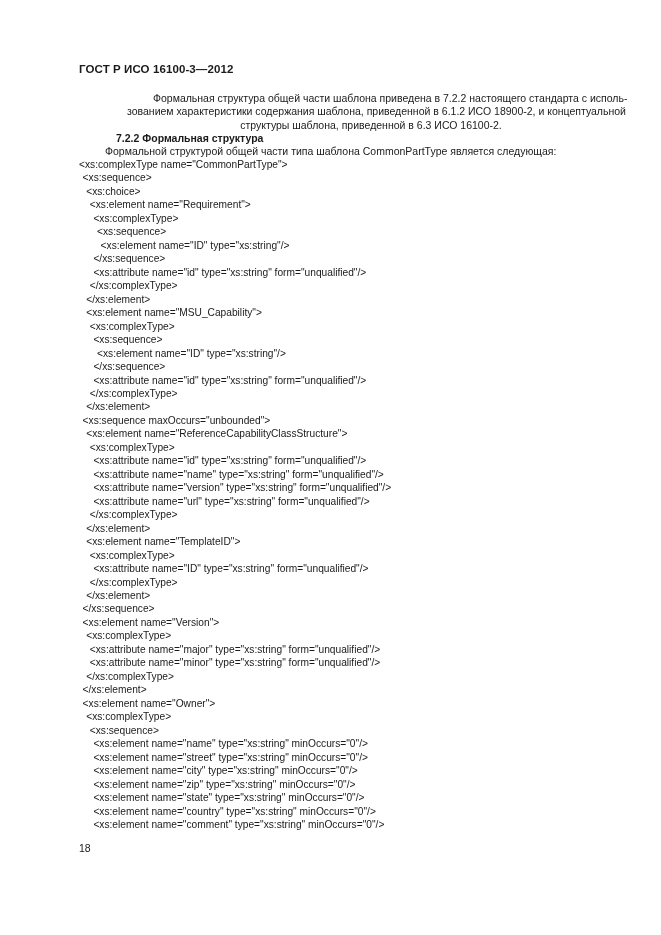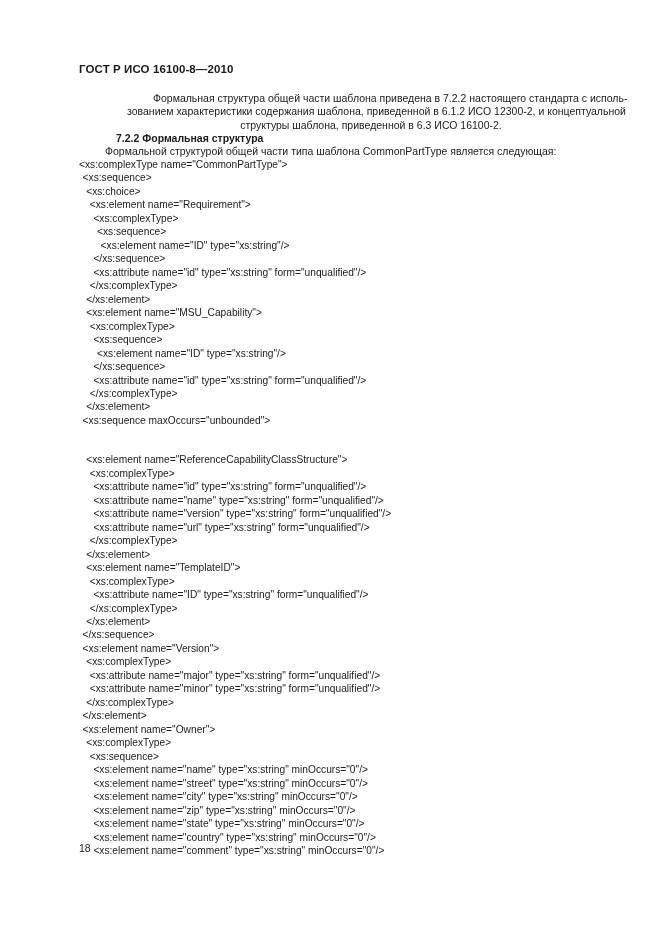"ГОСТ Р ИСО 16100-8—2010" div.header { text: 16100-8—2010 -> 16100-3—2012 }
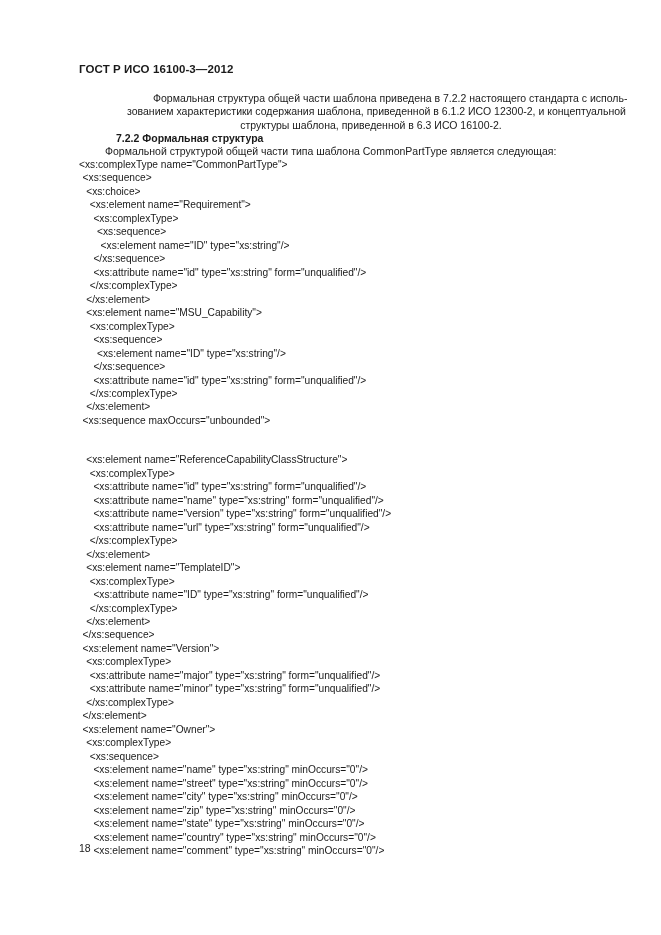"зованием характеристики содержания" span.line { text: 12300-2 -> 18900-2 }
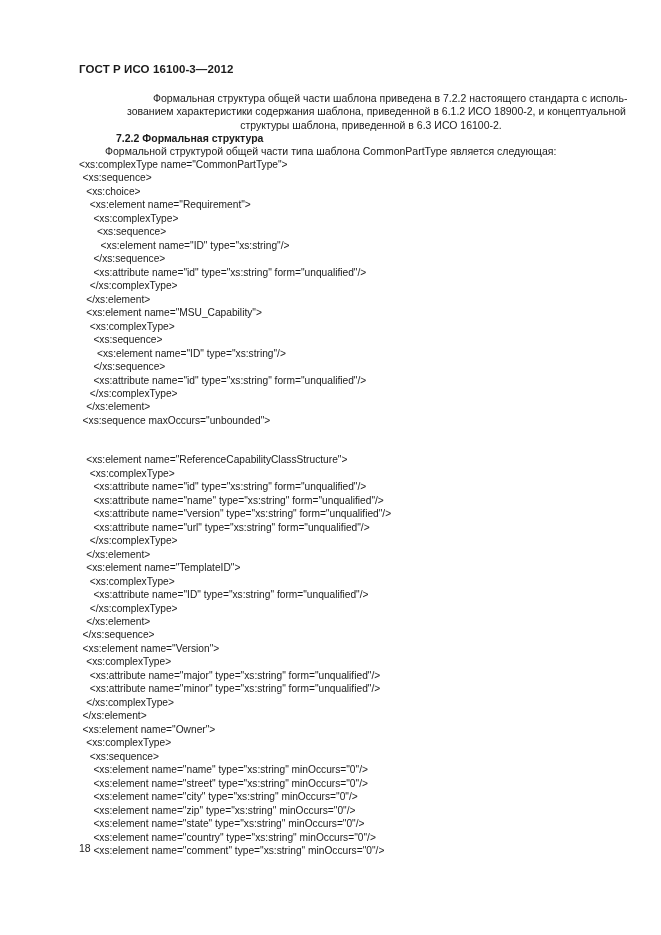"<xs:element" span.cl { margin-top: 26px -> none }
